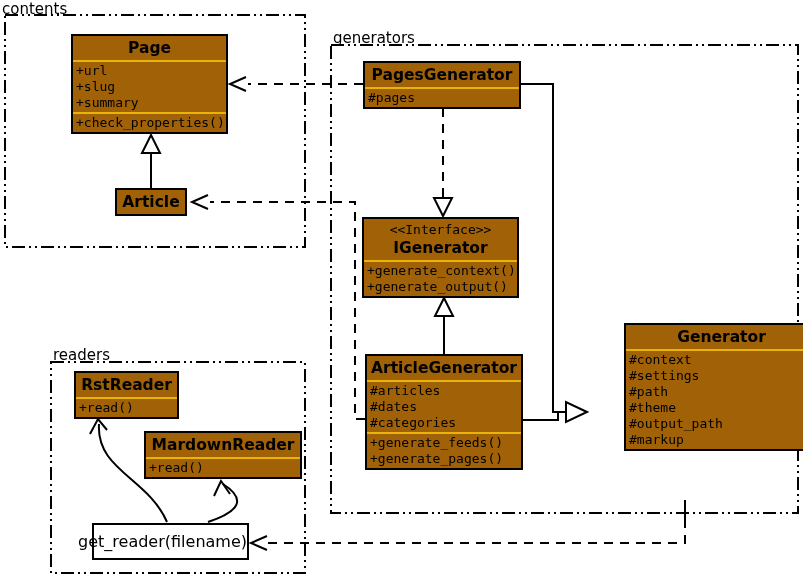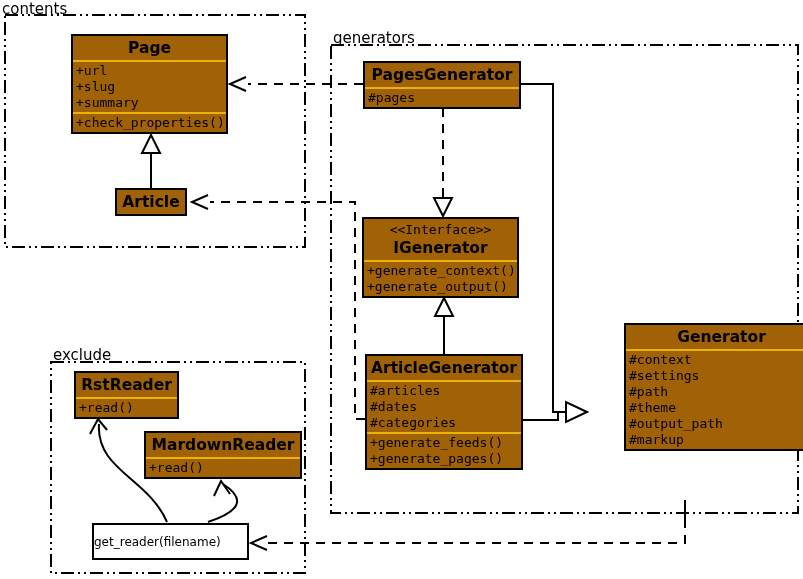"exclude" div.pkg-label { text: exclude -> readers }
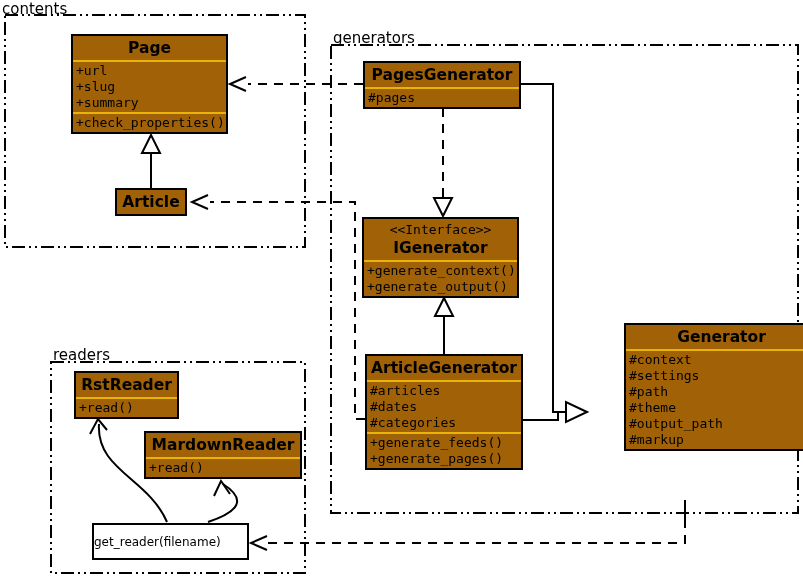"get_reader(filename)" .note { font-size: 12px -> 16px; justify-content: flex-start -> flex-end }
